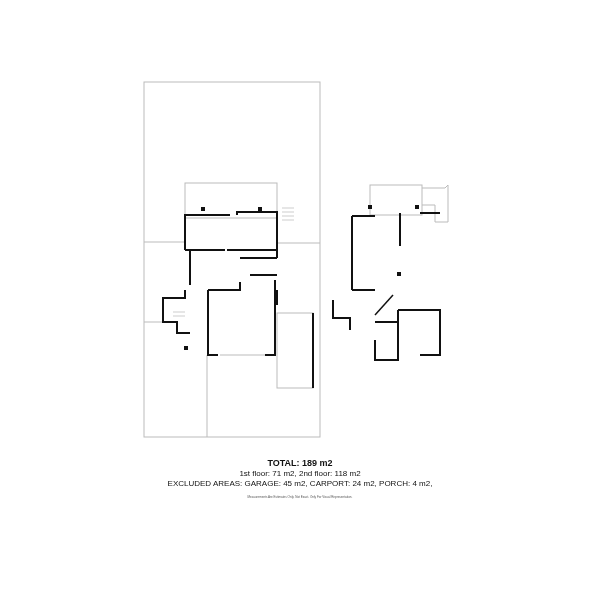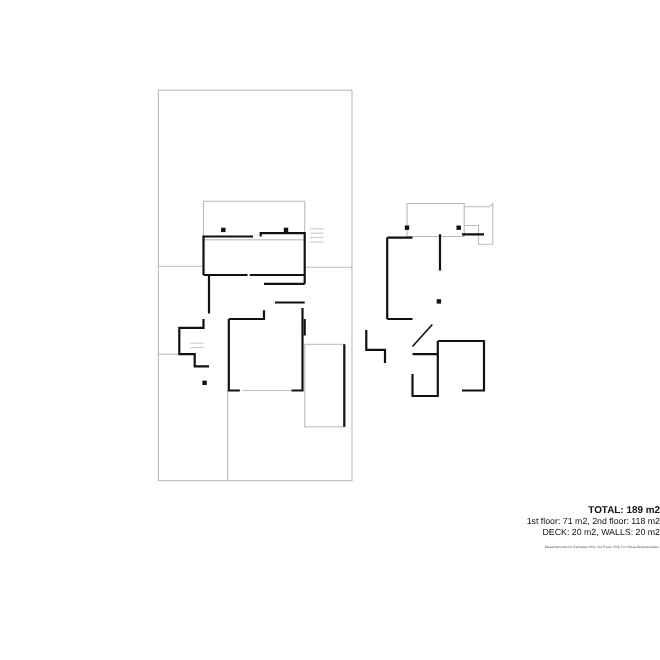"TOTAL: 189 m2" .summary { text-align: right -> center }
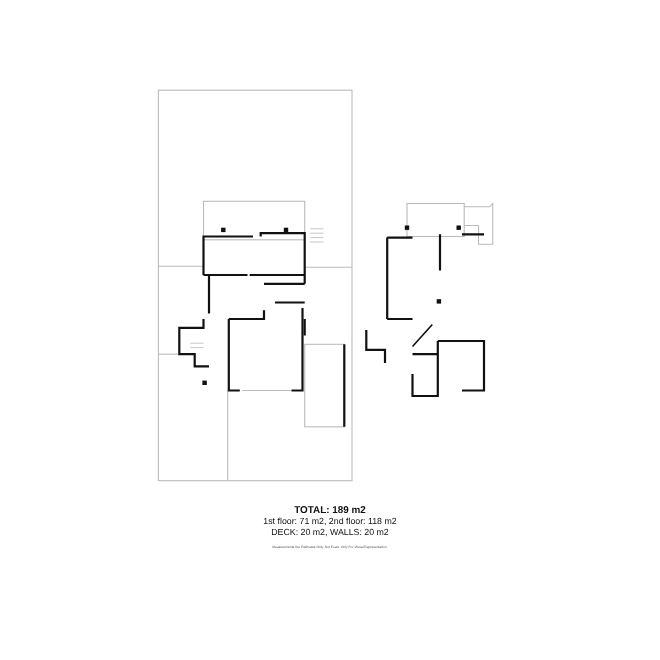"EXCLUDED AREAS: GARAGE: 45 m2," div.line { html: none -> <div>EXCLUDED AREAS: GARAGE: 45 m2, CARPORT: 24 m2, PORCH: 4 m2,</div> }
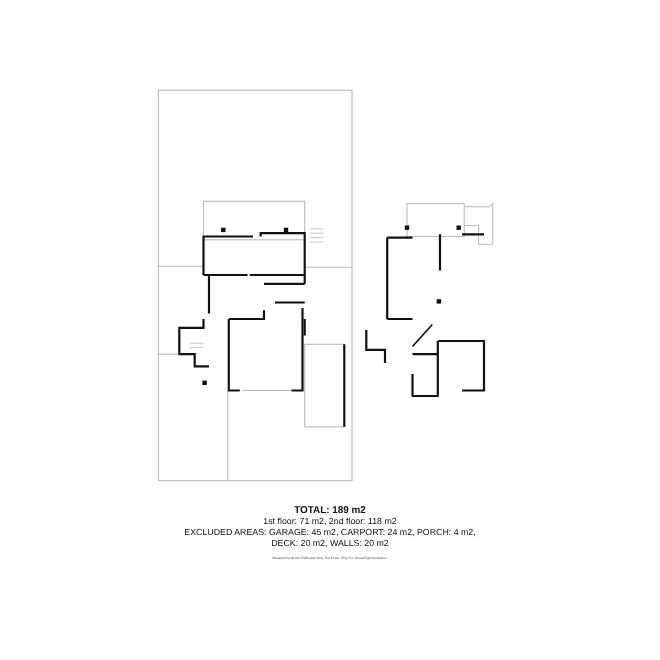"DECK: 20 m2, WALLS: 20" div.line { html: <div>DECK: 20 m2, WALLS: 20 m2</div> -> none }
